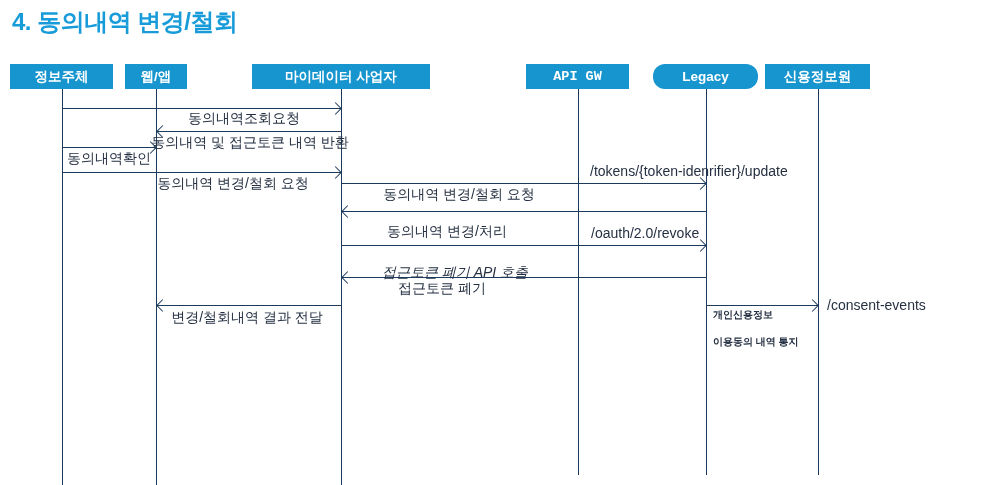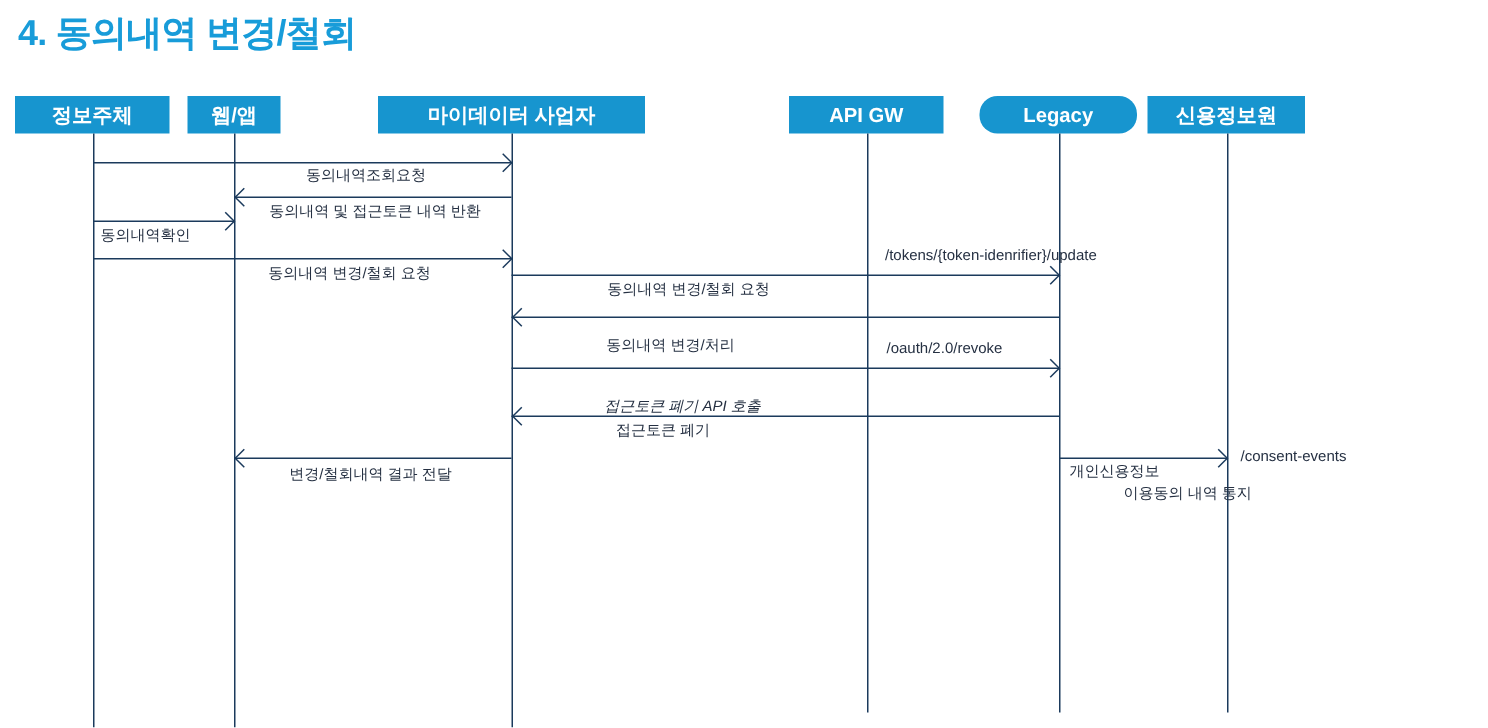"API GW" div.actor-box { font-family: none -> Liberation Mono, monospace }
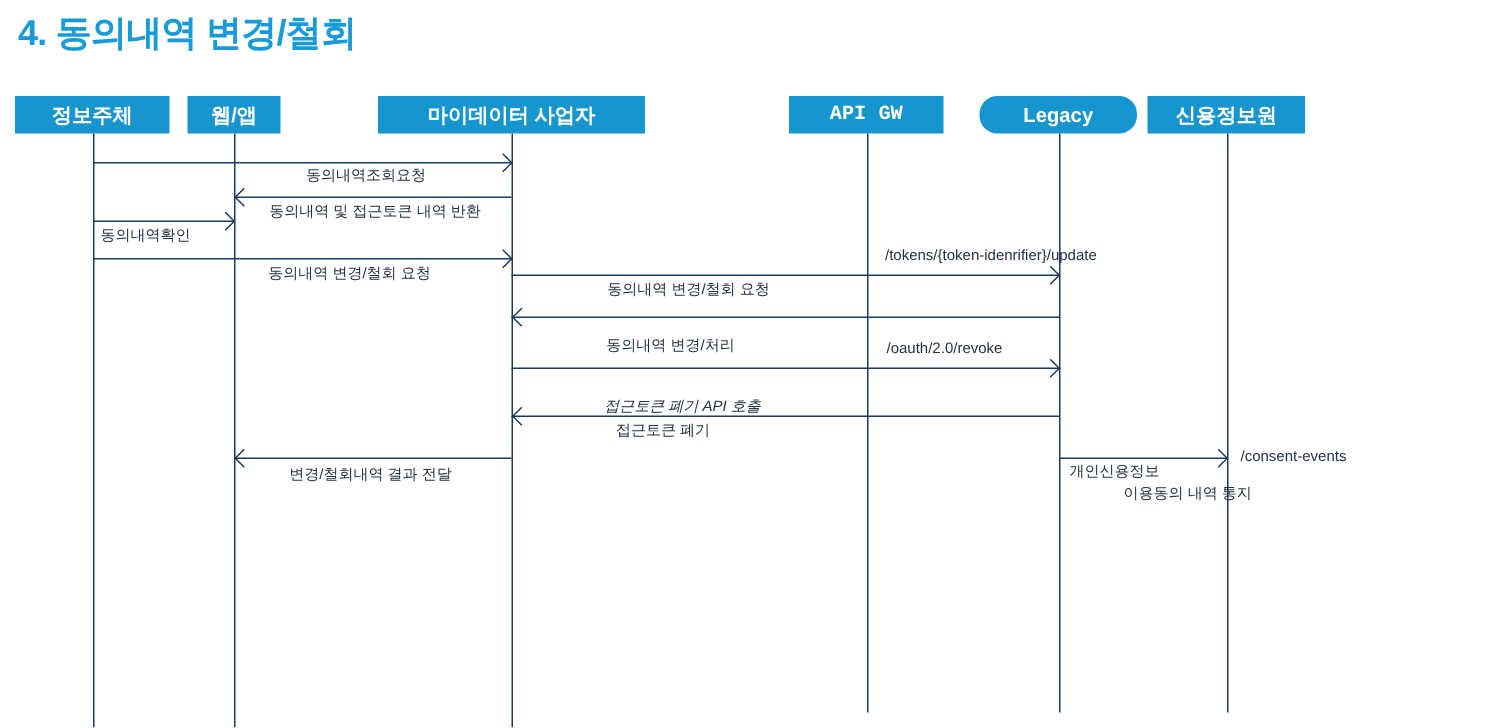"동의내역조회요청" .msg-label { font-size: 10px -> 14px }
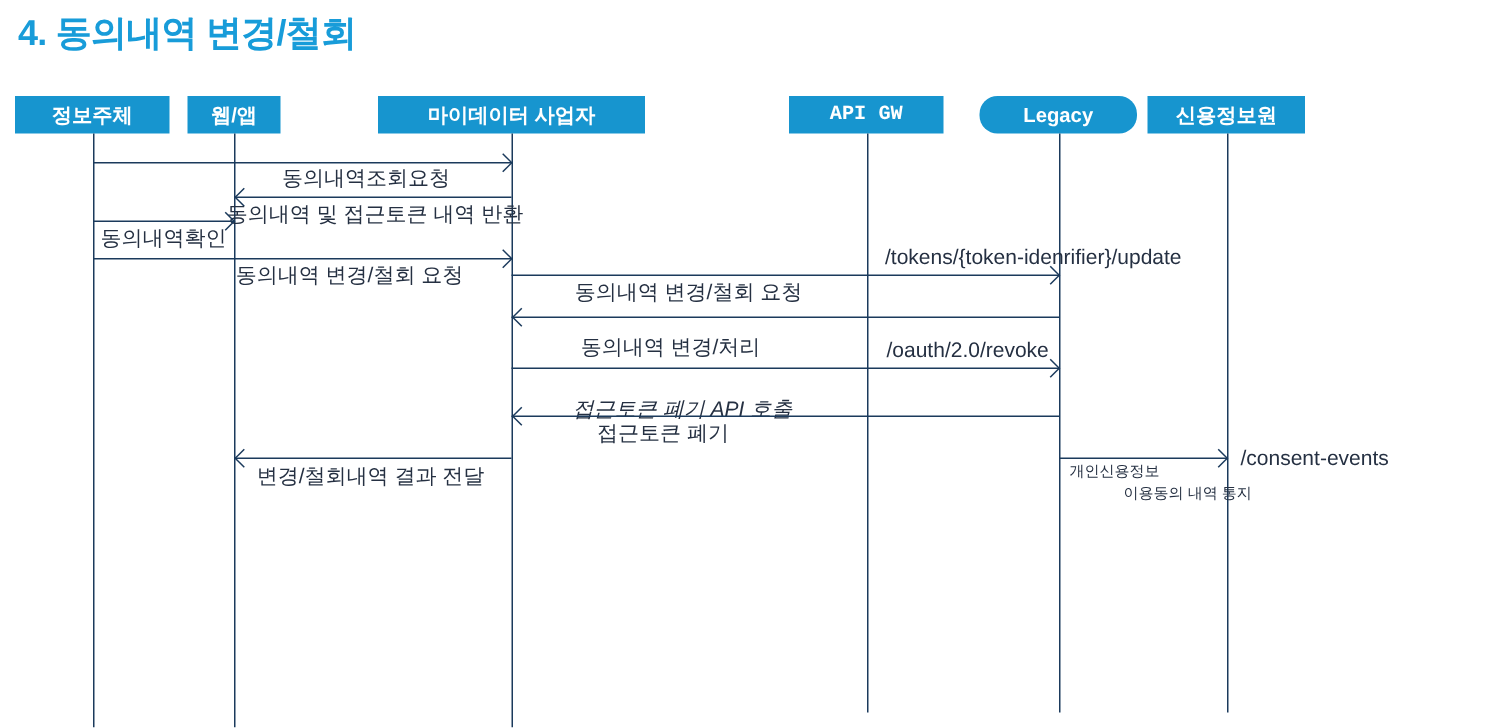"개인신용정보" .note-text { font-weight: none -> bold }
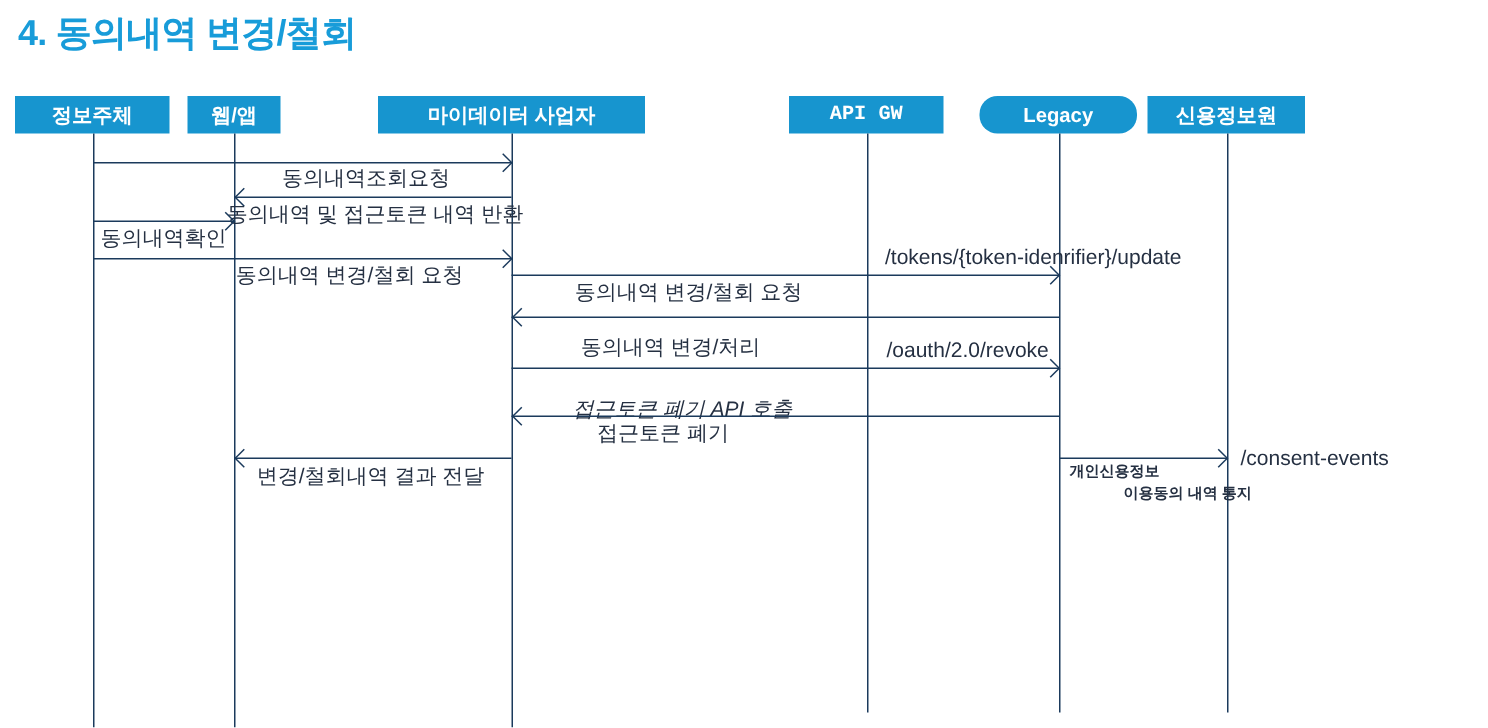"이용동의 내역 통지" div.note-text { margin-left: 36px -> none; top: 324px -> 336px }
